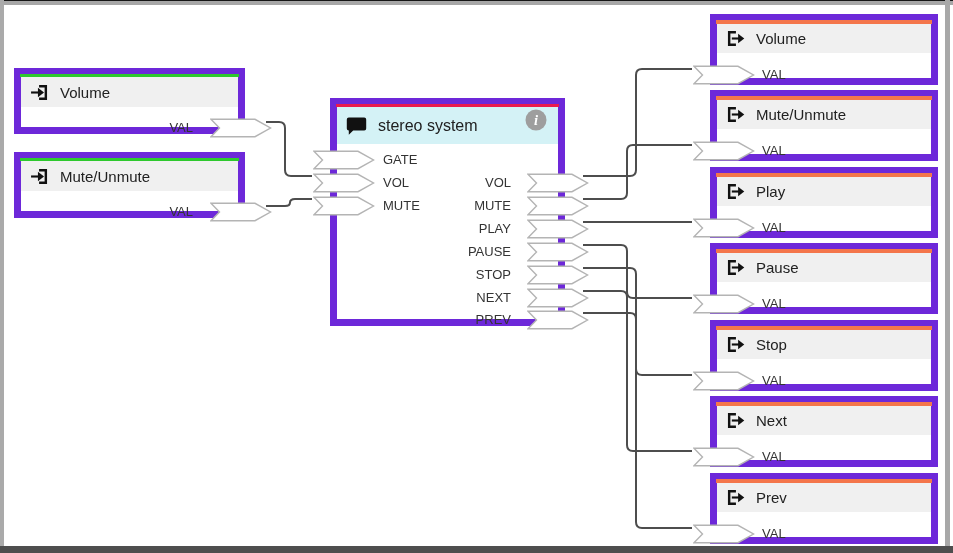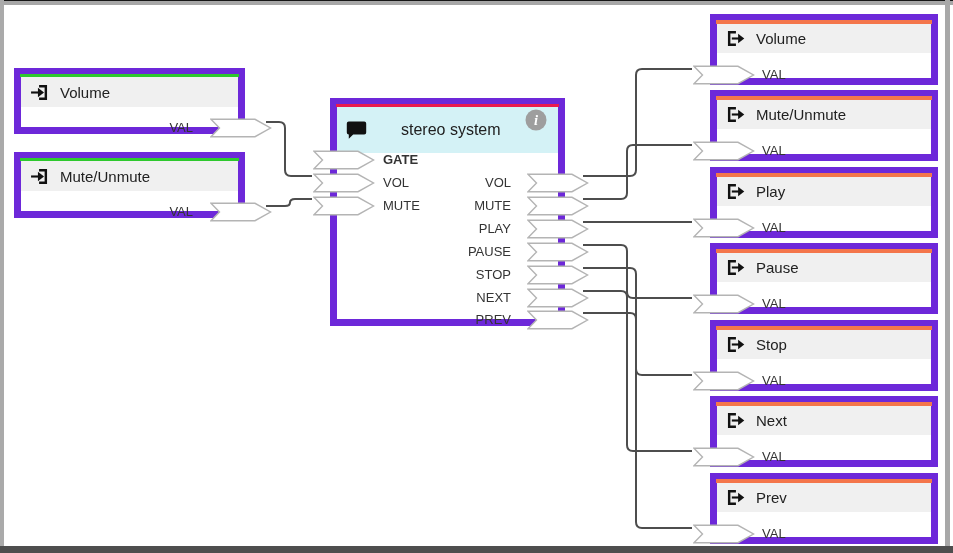"stereo system" .node.device .hdr { gap: 23px -> none; height: 46px -> 37px }
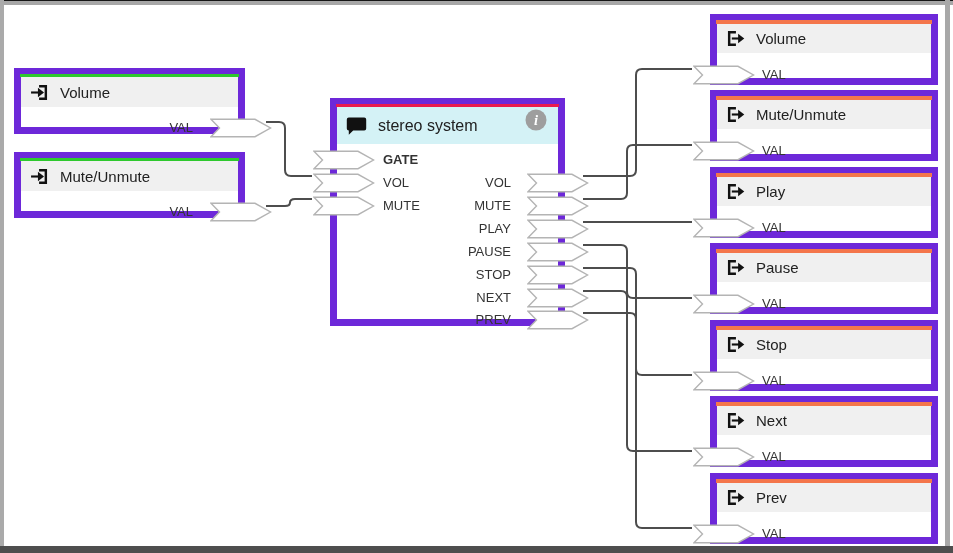"GATE" span.plabel { font-weight: bold -> none }
